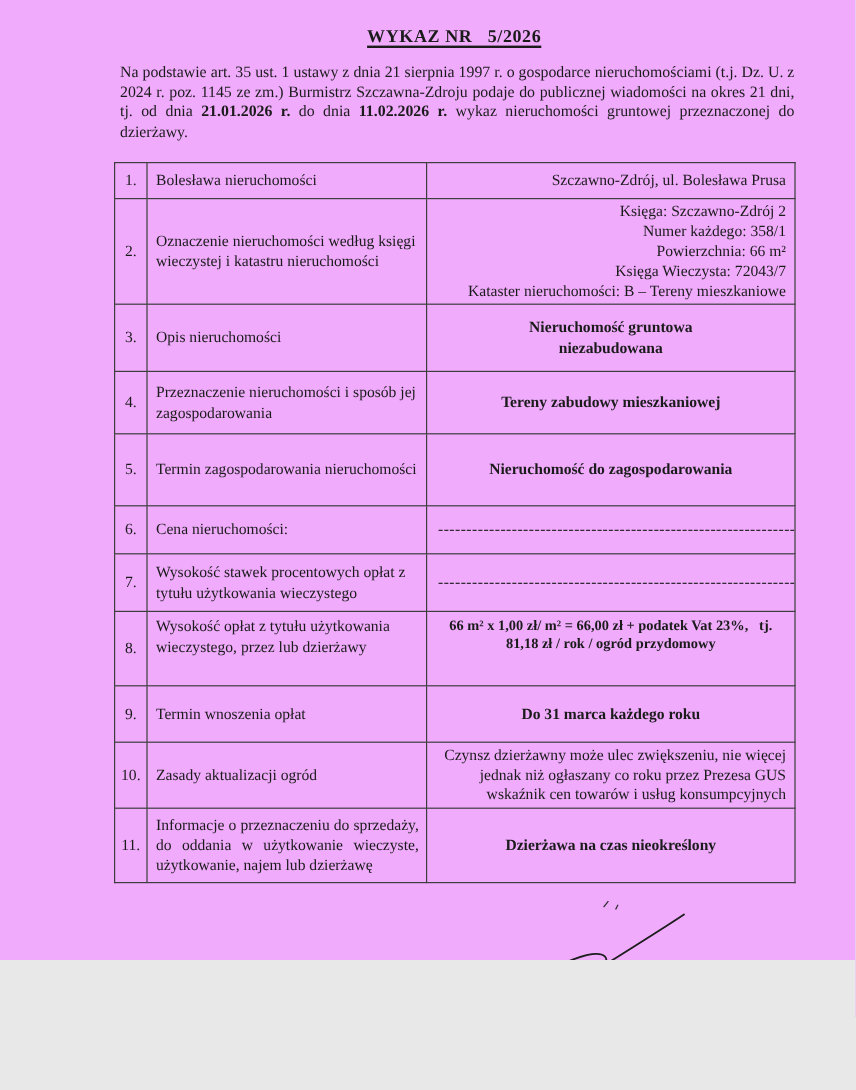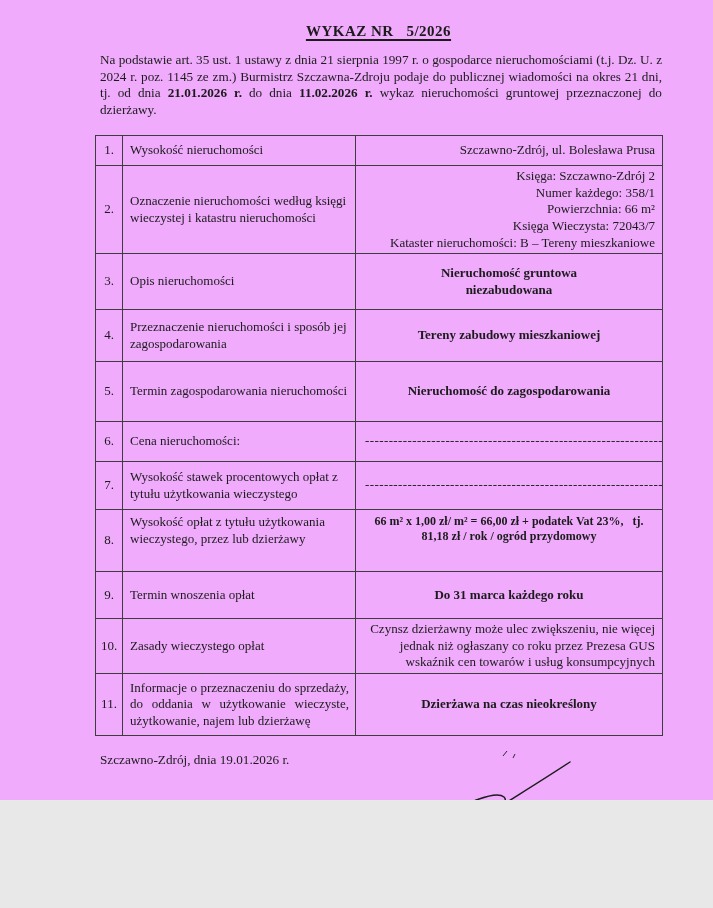"Wysokość nieruchomości" td.c-label { text: Wysokość -> Bolesława }
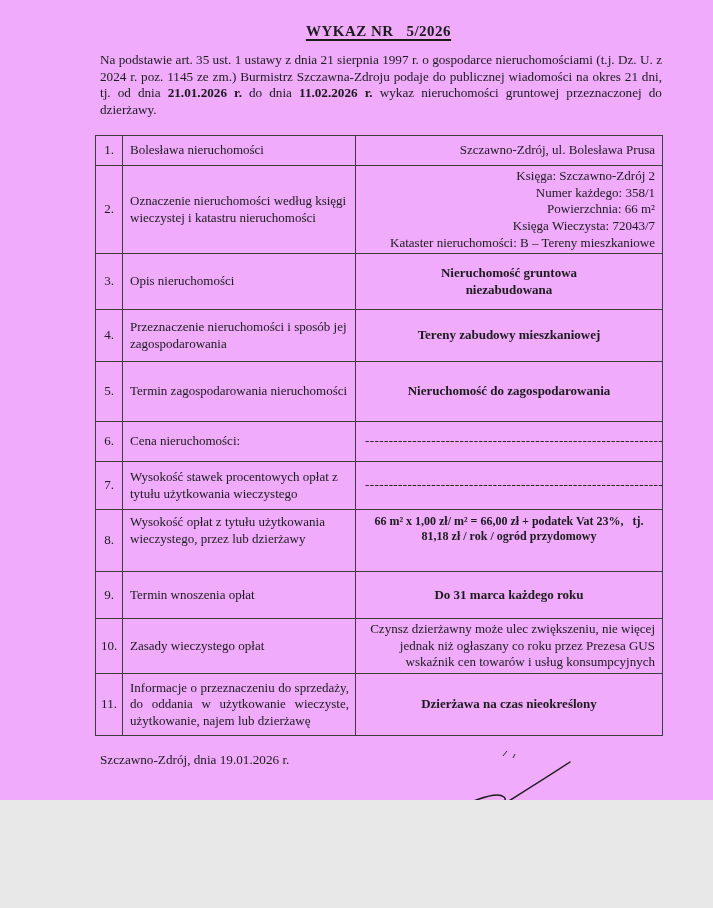"Zasady wieczystego opłat" td.c-label { text: wieczystego opłat -> aktualizacji ogród }
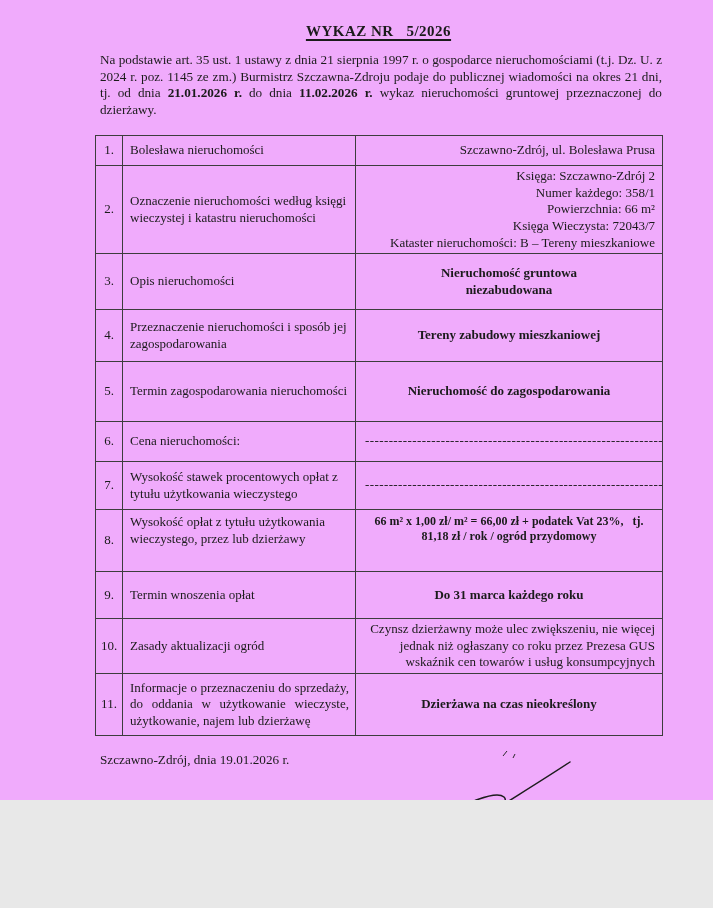"Szczawno-Zdrój, dnia 19.01.2026 r." div.dateline { html: <div>Szczawno-Zdrój, dnia 19.01.2026 r.</div> -> none }
